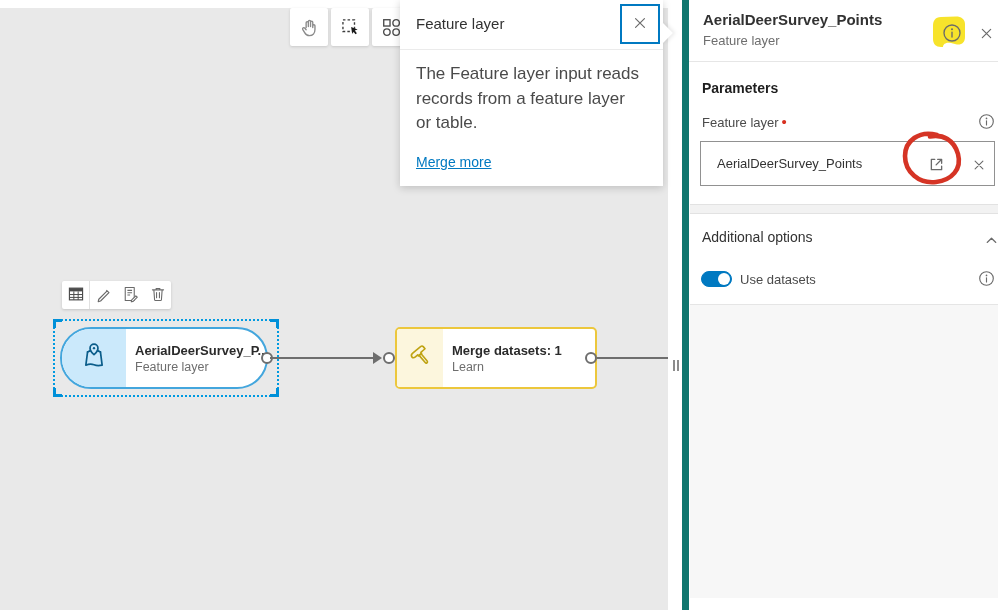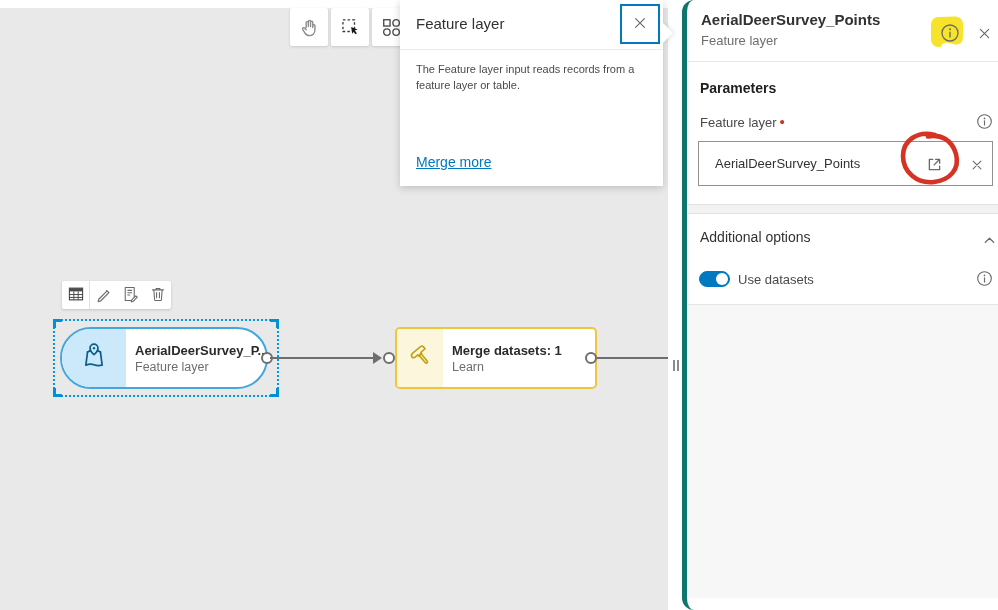"AerialDeerSurvey_Points" .panel { border-left: 5px solid #0f766e -> 7px solid #0f766e; border-radius: 12px -> none }
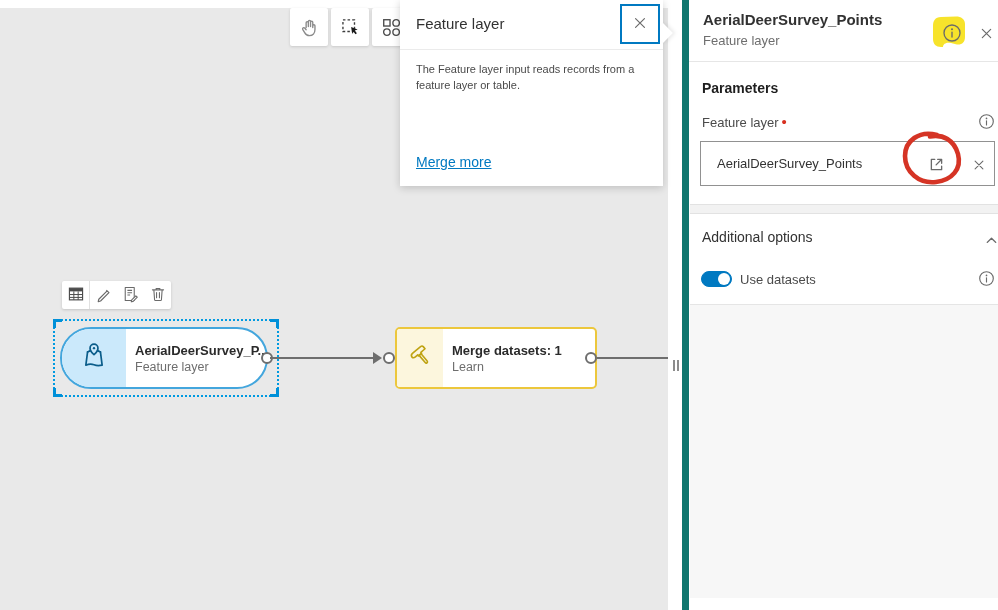"The Feature layer input reads" .popup-body { font-size: 11px -> 17px }
